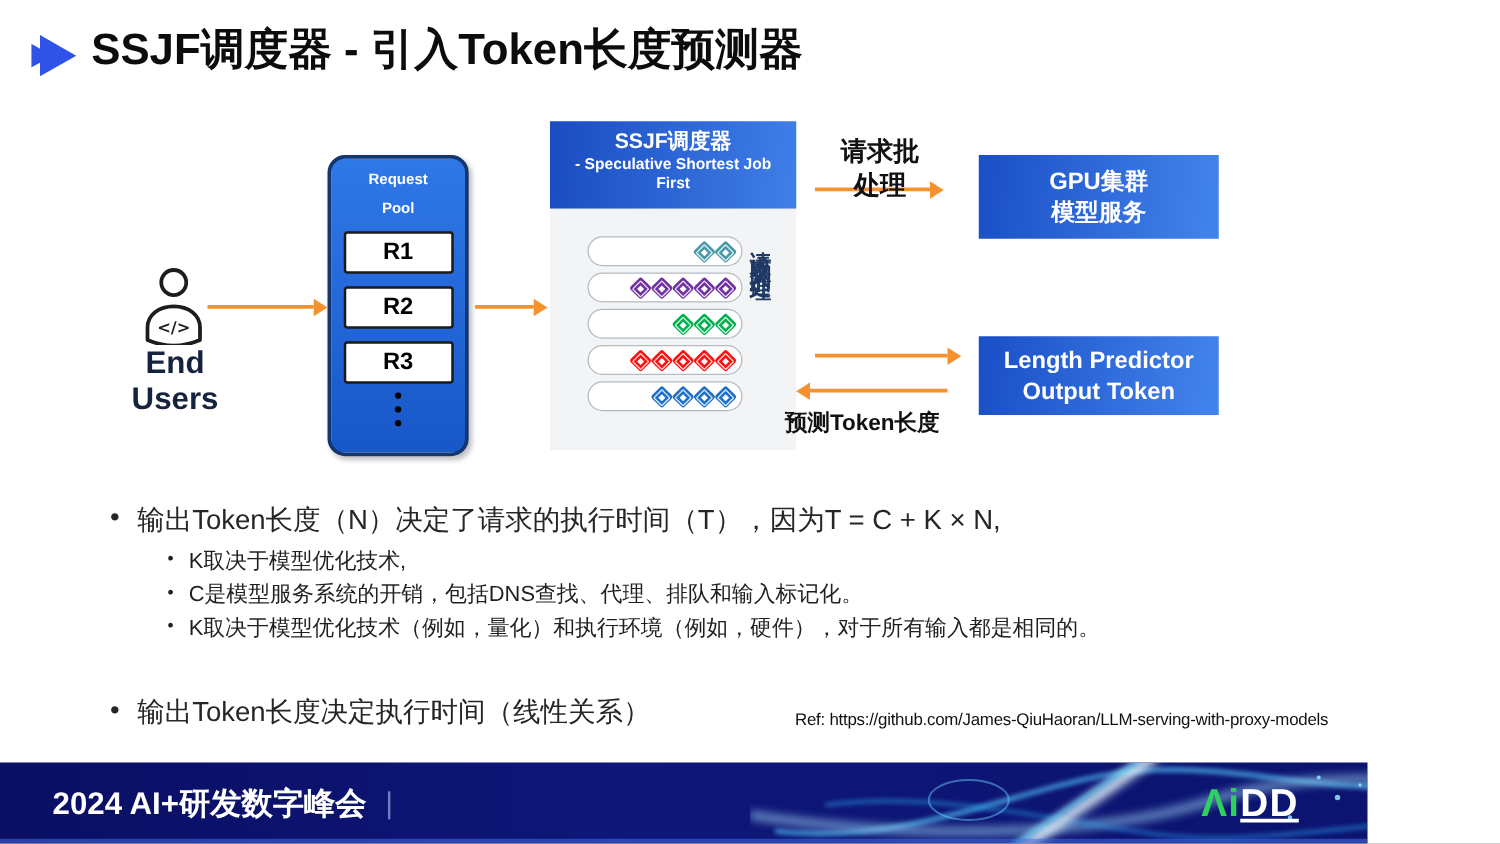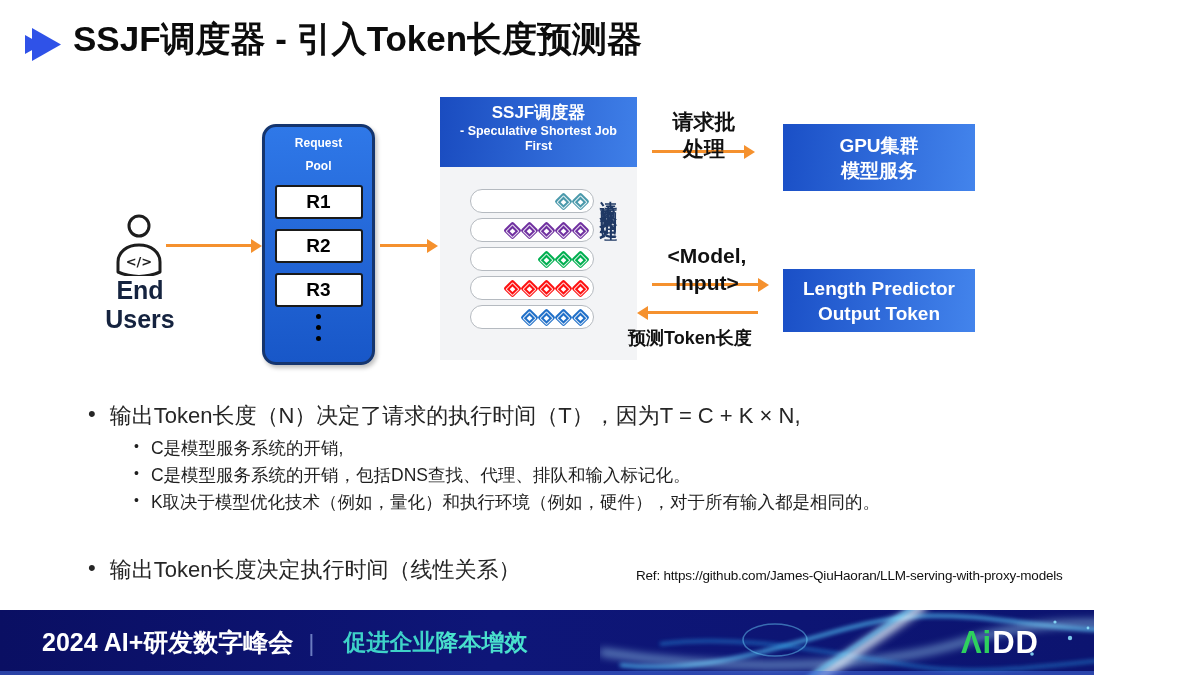"<Model," div.flow-label { html: <div> <div>&lt;Model,</div> <div>Input&gt;</div> </div> -> none }
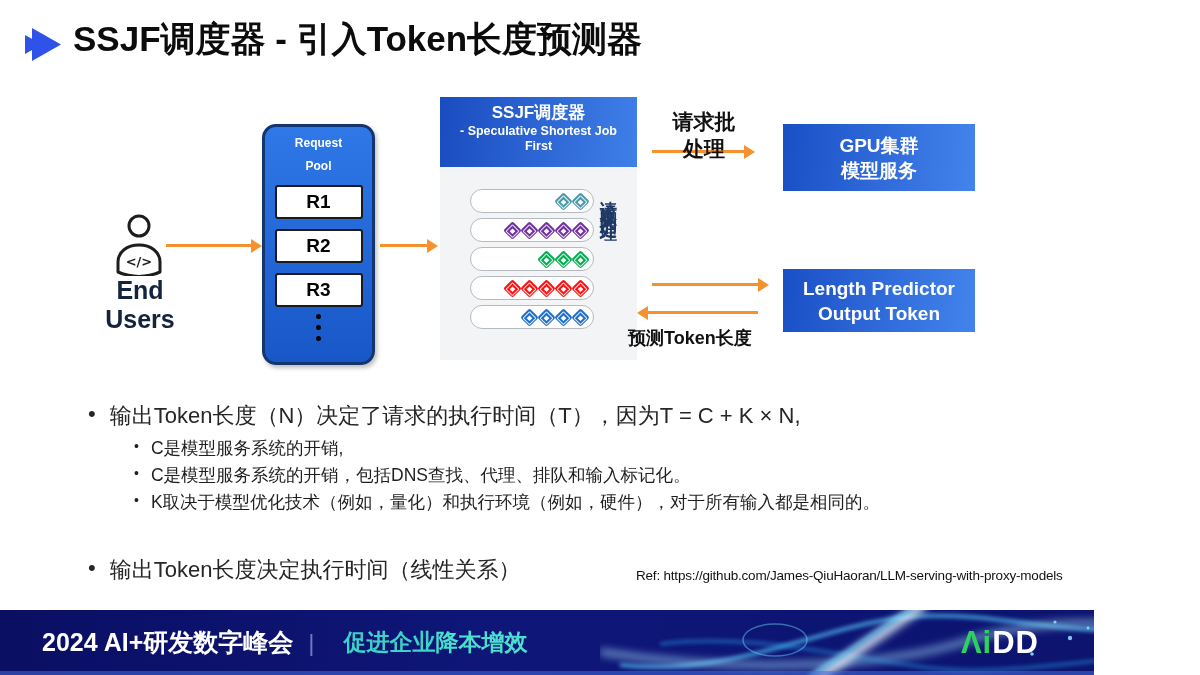"C是模型服务系统的开销," span { text: C是模型服务系统的开销 -> K取决于模型优化技术 }
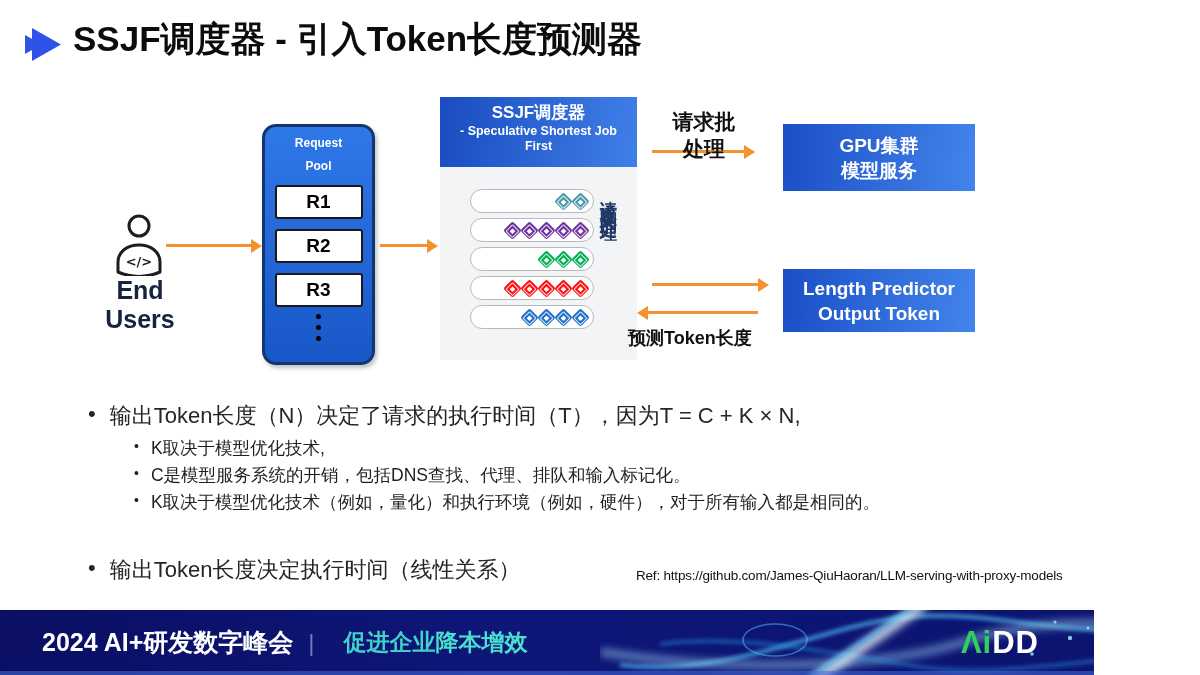"促进企业降本增效" div.footer-slogan-b { html: <div><span>促进企业</span><span>降本增效</span></div> -> none }
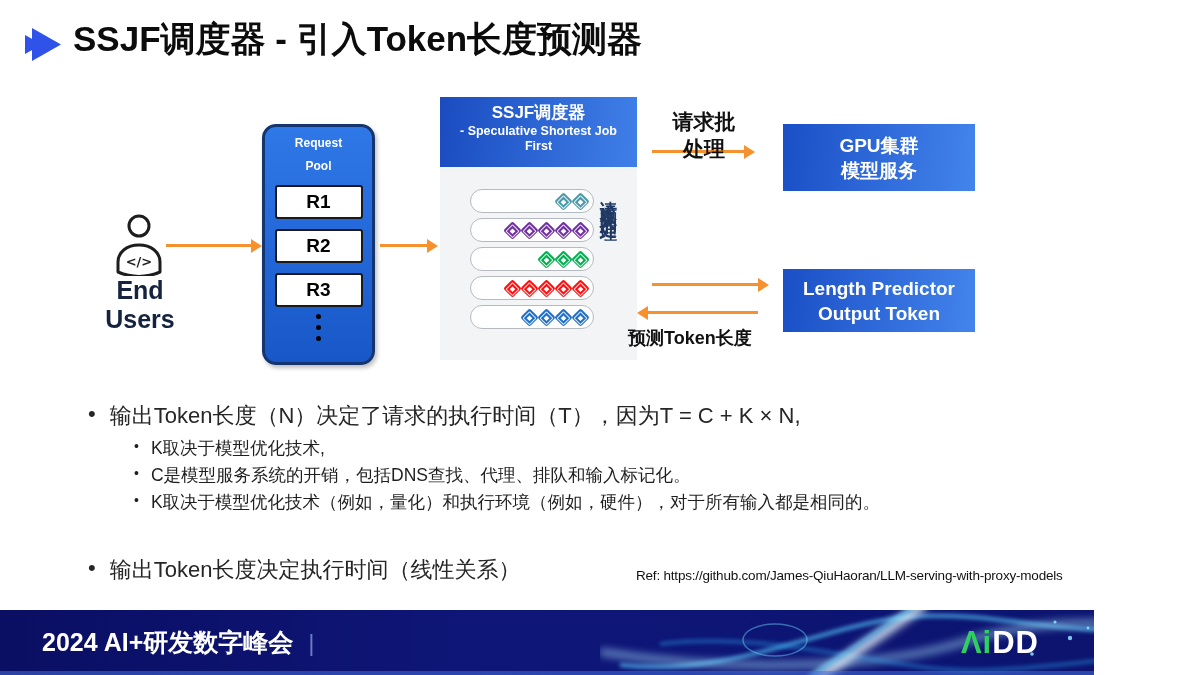"DD" .logo-white { text-decoration: none -> underline }
